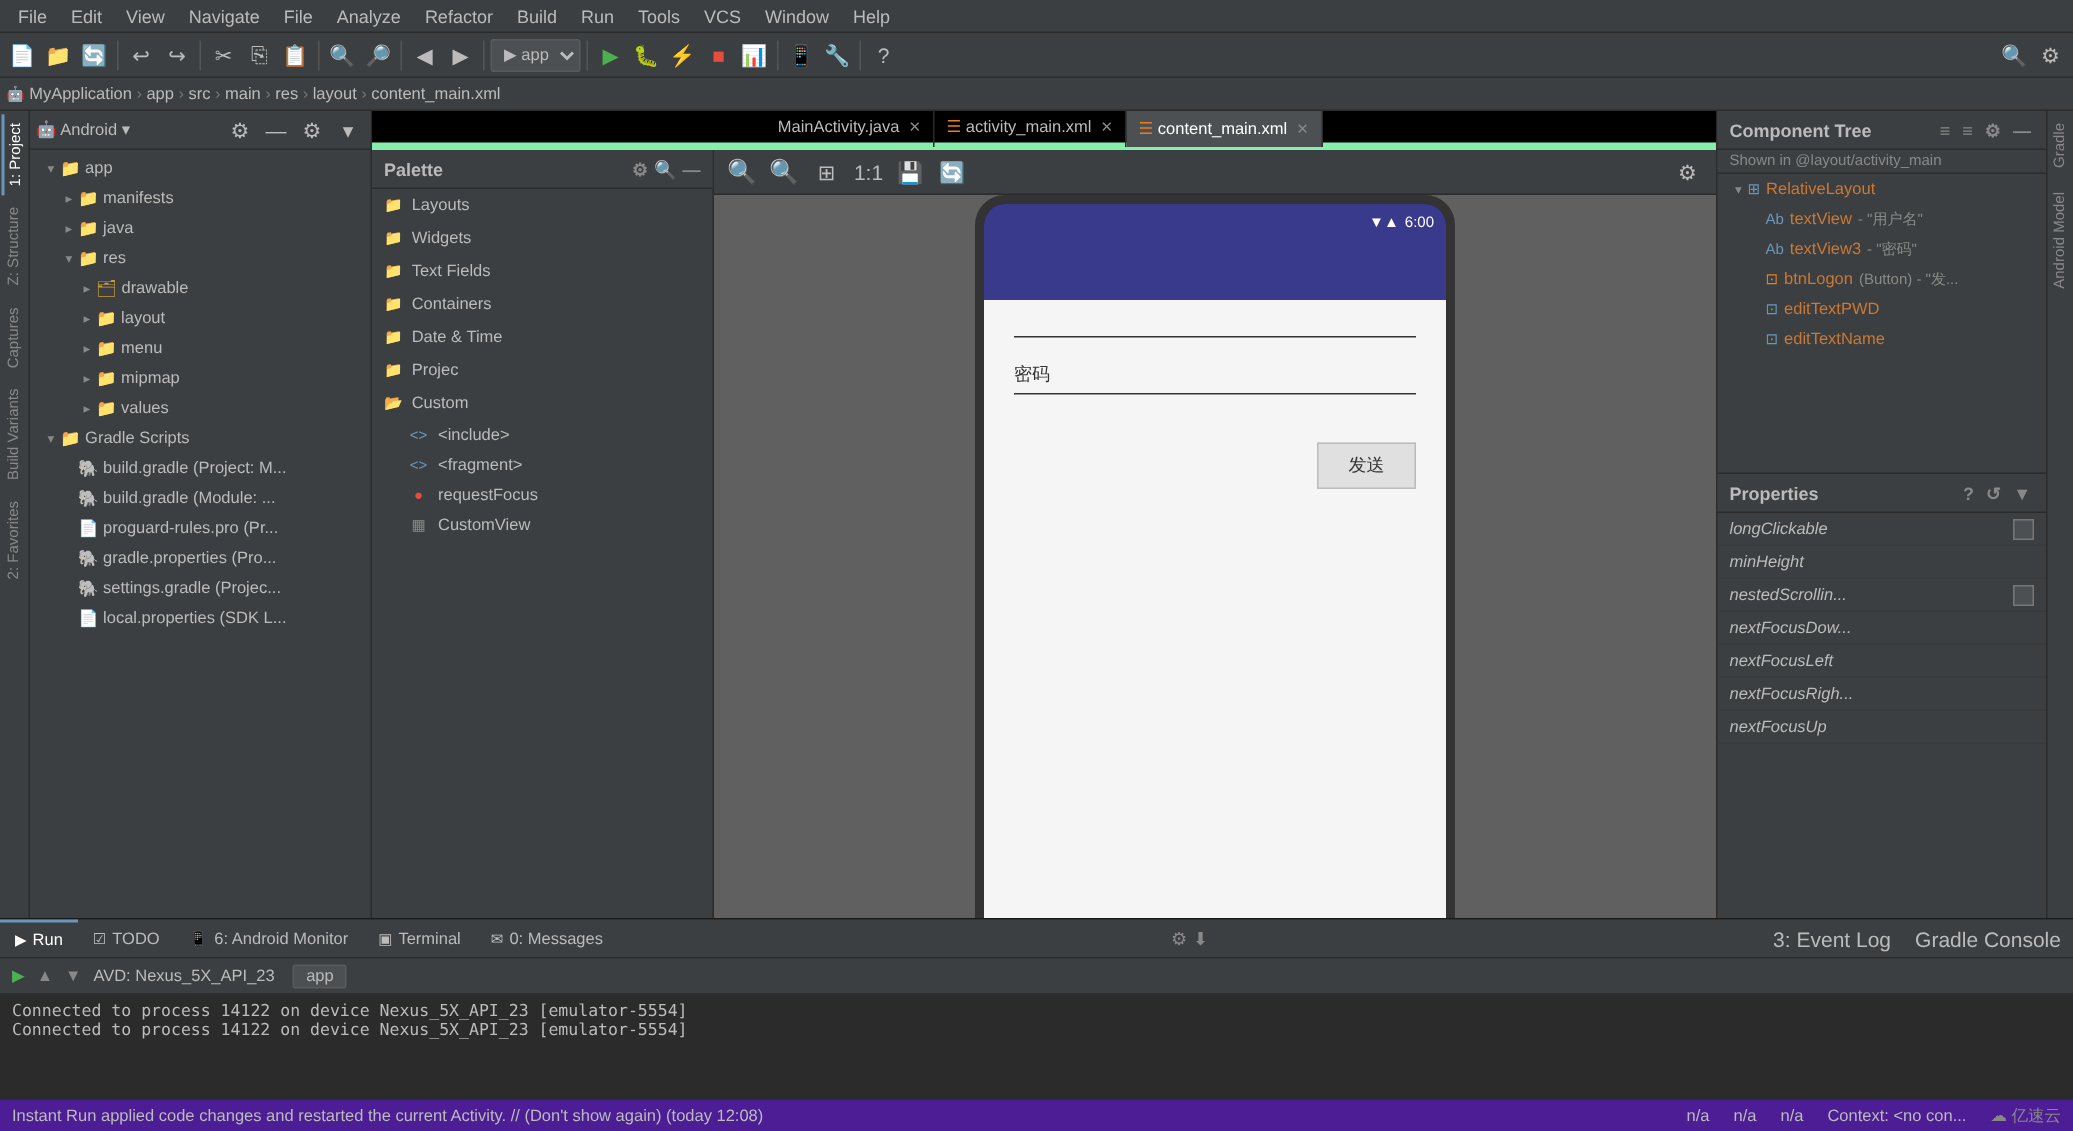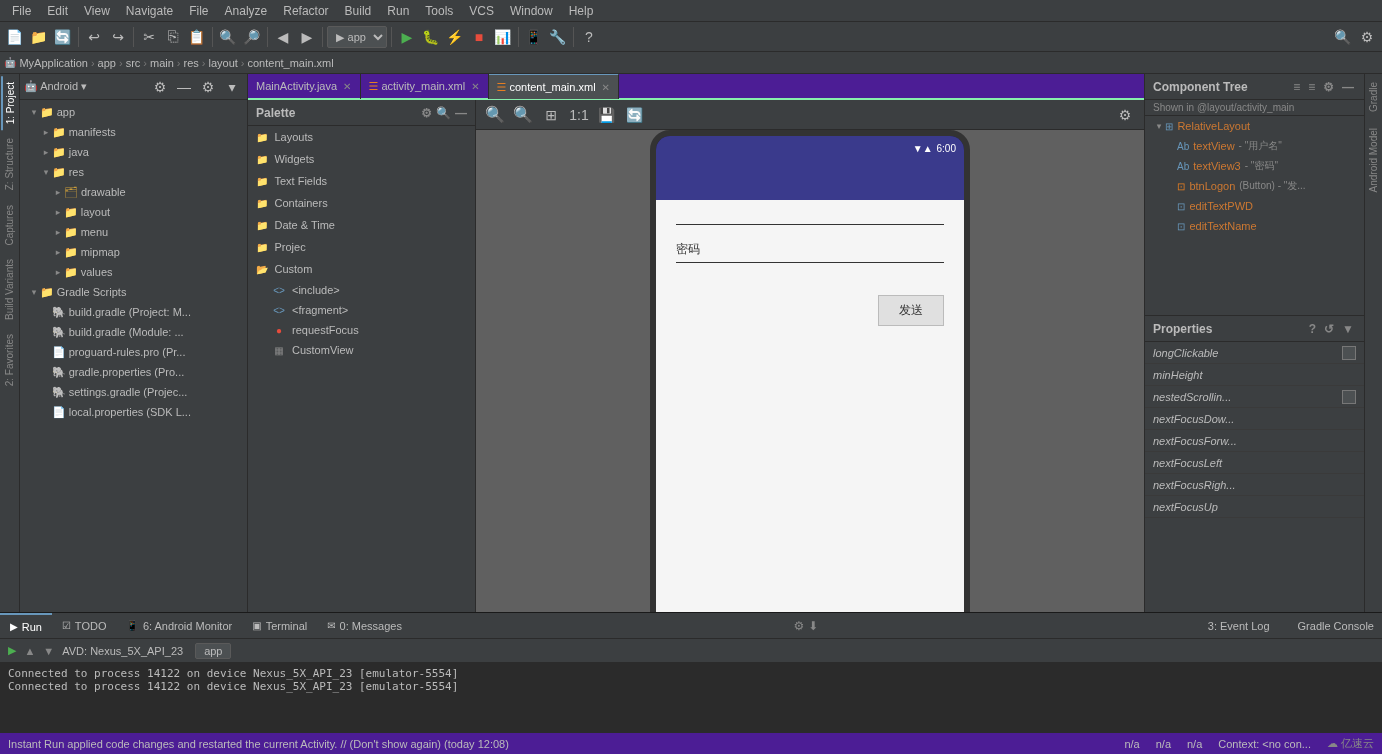"MainActivity.java" .editor-tabs { background: #4c1d95 -> #000000; border-bottom: 2px solid #86efac -> 5px solid #86efac; justify-content: none -> center }
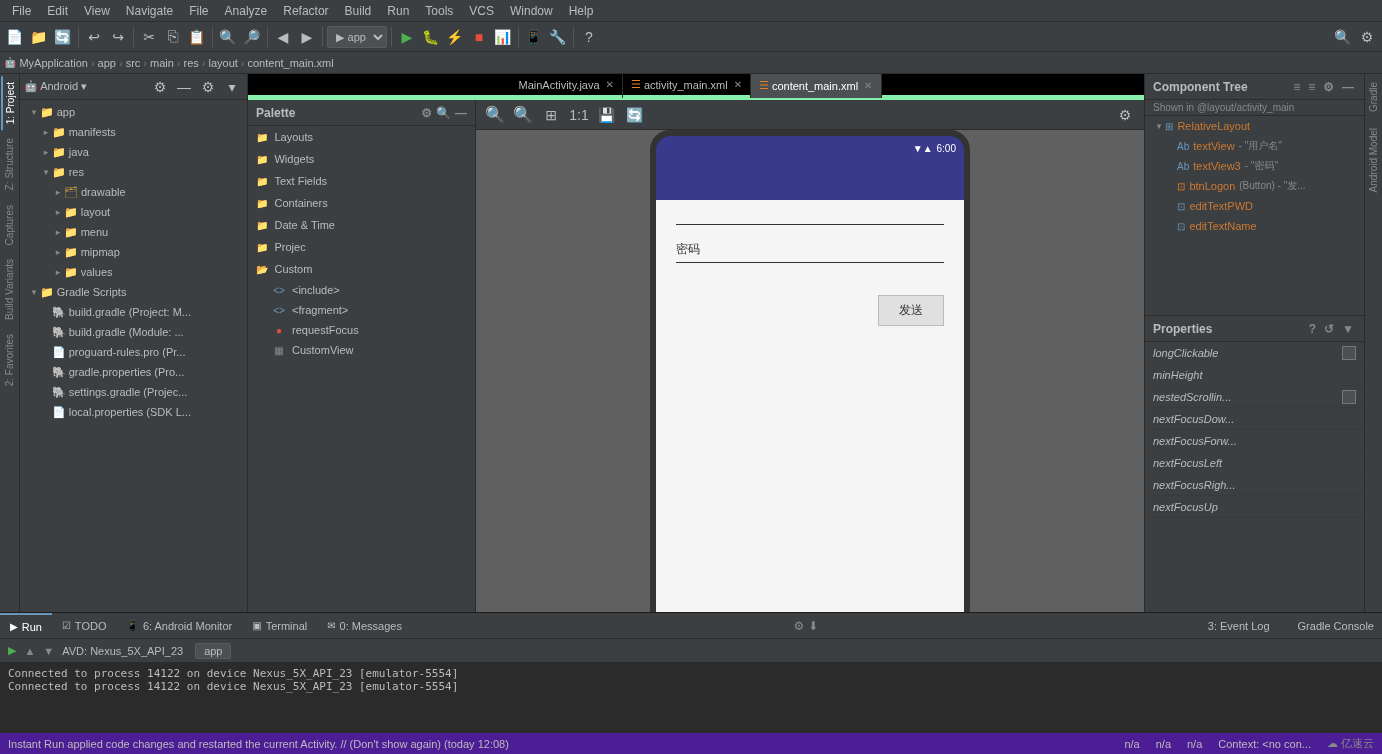"nextFocusForw..." div.prop-item { html: <div> <span>nextFocusForw...</span> </div> -> none }
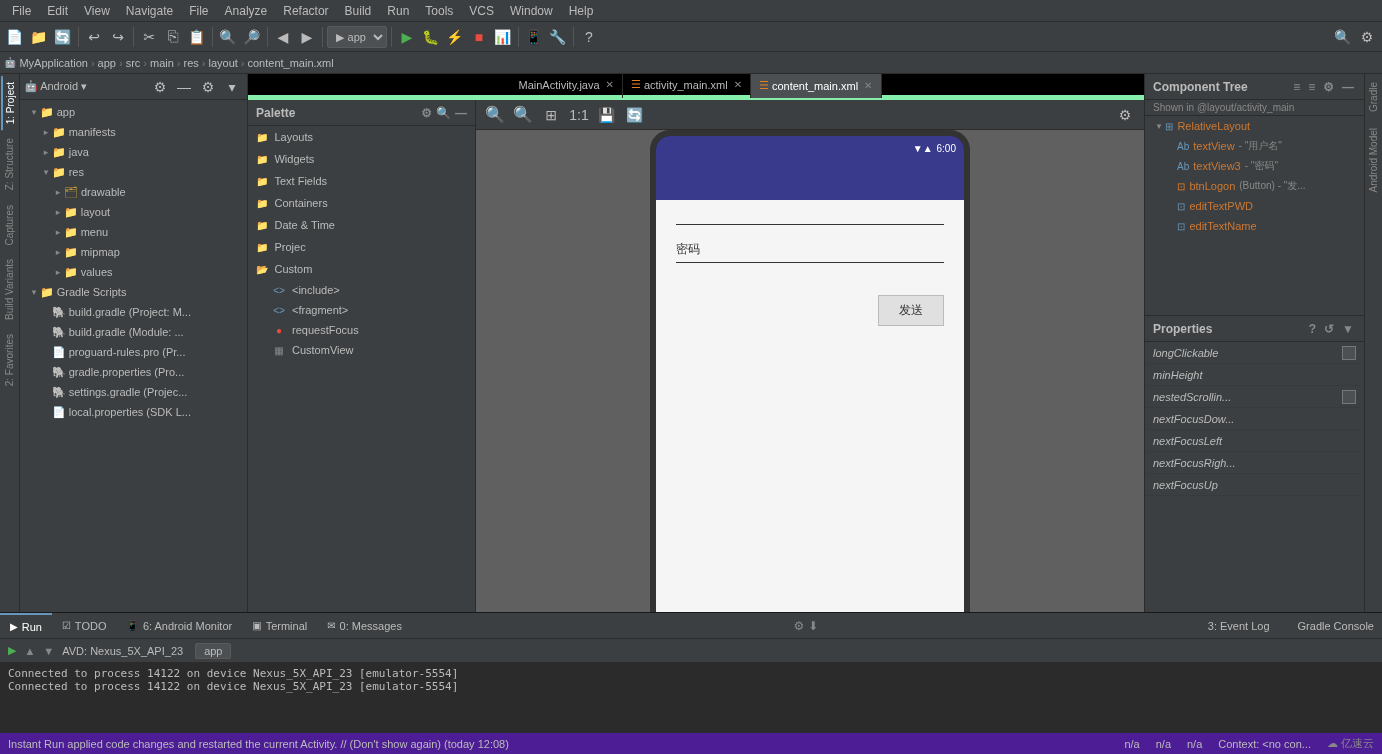"3: Event Log" div { font-size: 11px -> 14px; gap: 28px -> 16px }
